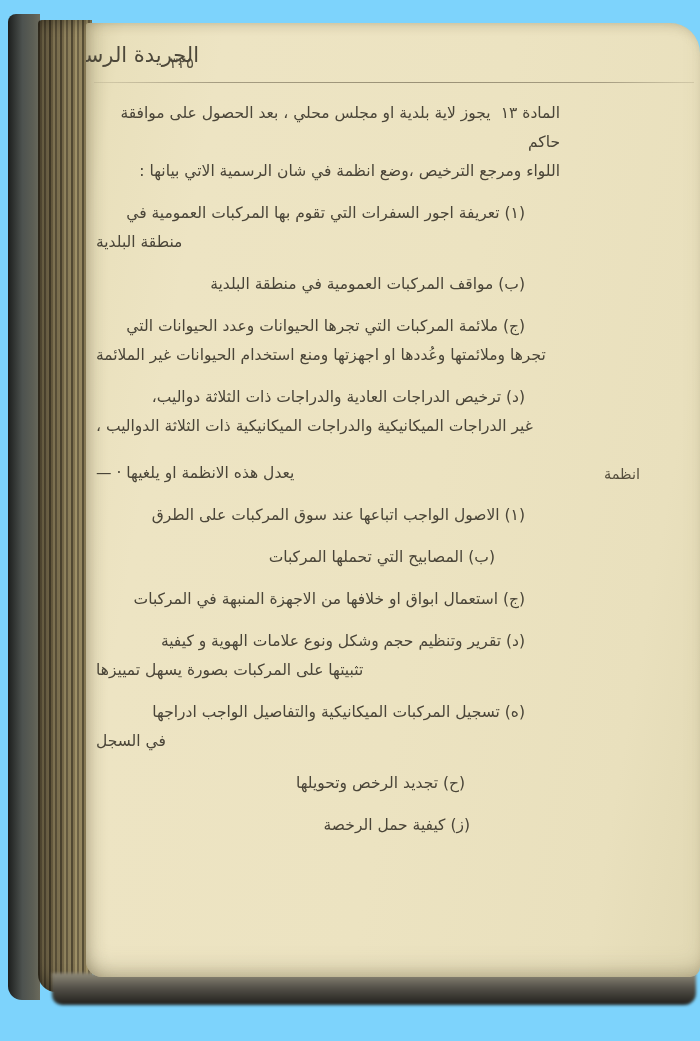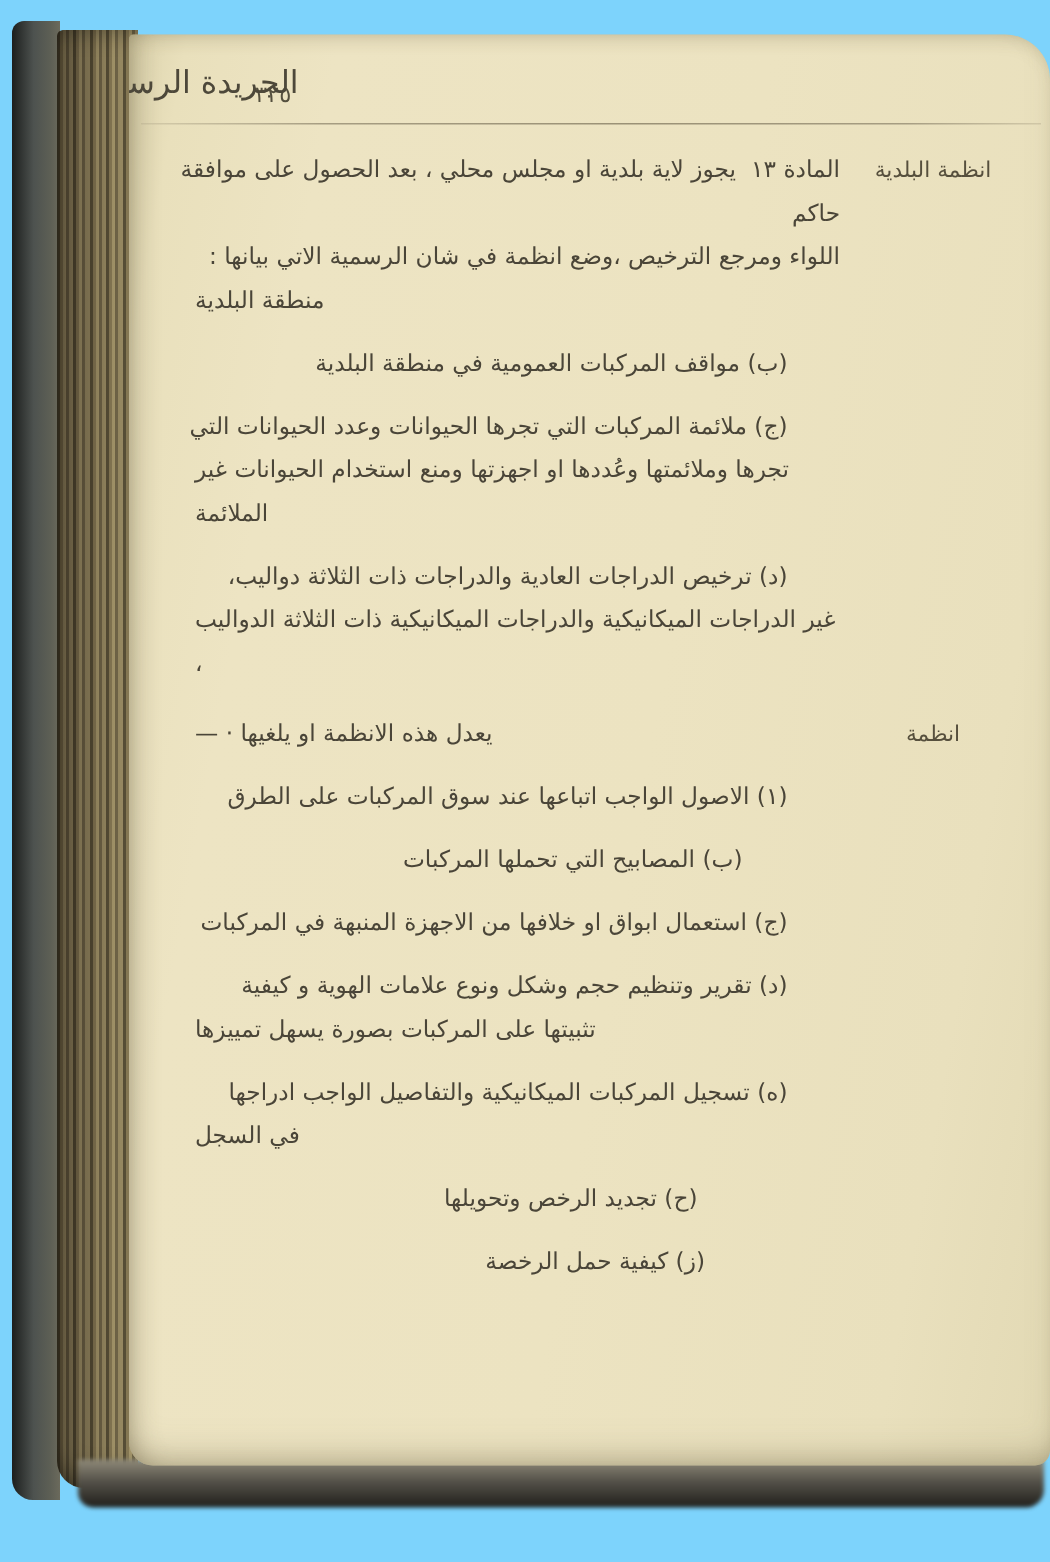"انظمة البلدية" div.margin-note { html: <div>انظمة البلدية</div> -> none }
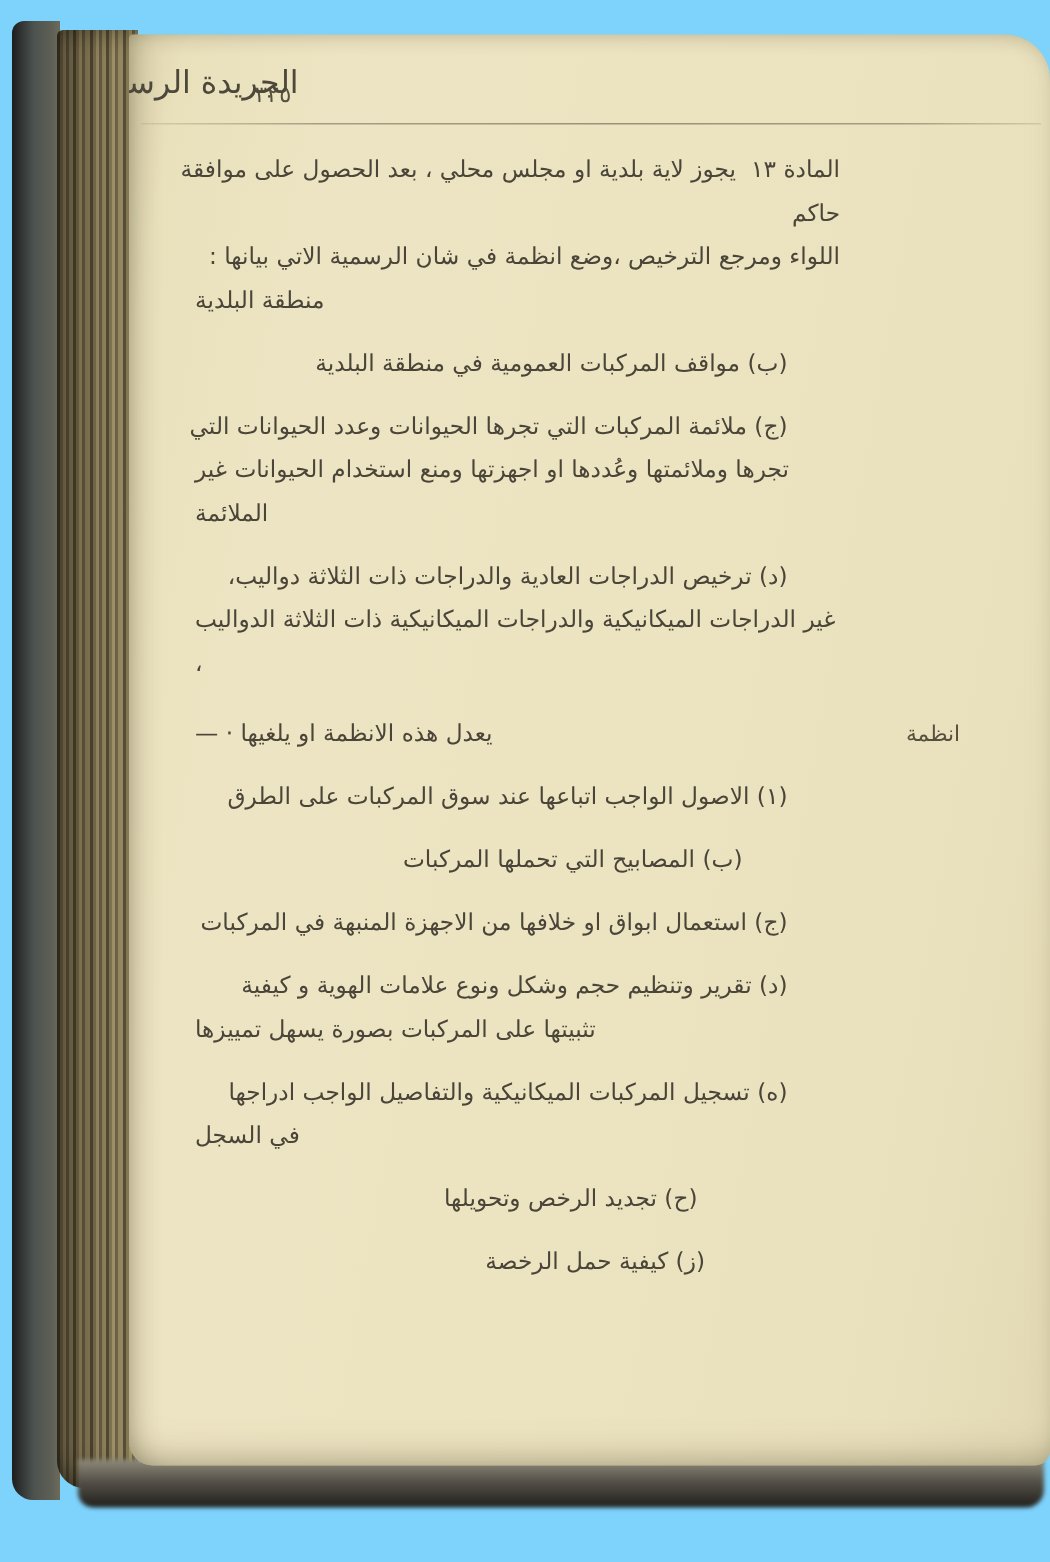"(١) تعريفة اجور السفرات التي" div.line { html: none -> <div>(١) تعريفة اجور السفرات التي تقوم بها المركبات العمومية في</div> }
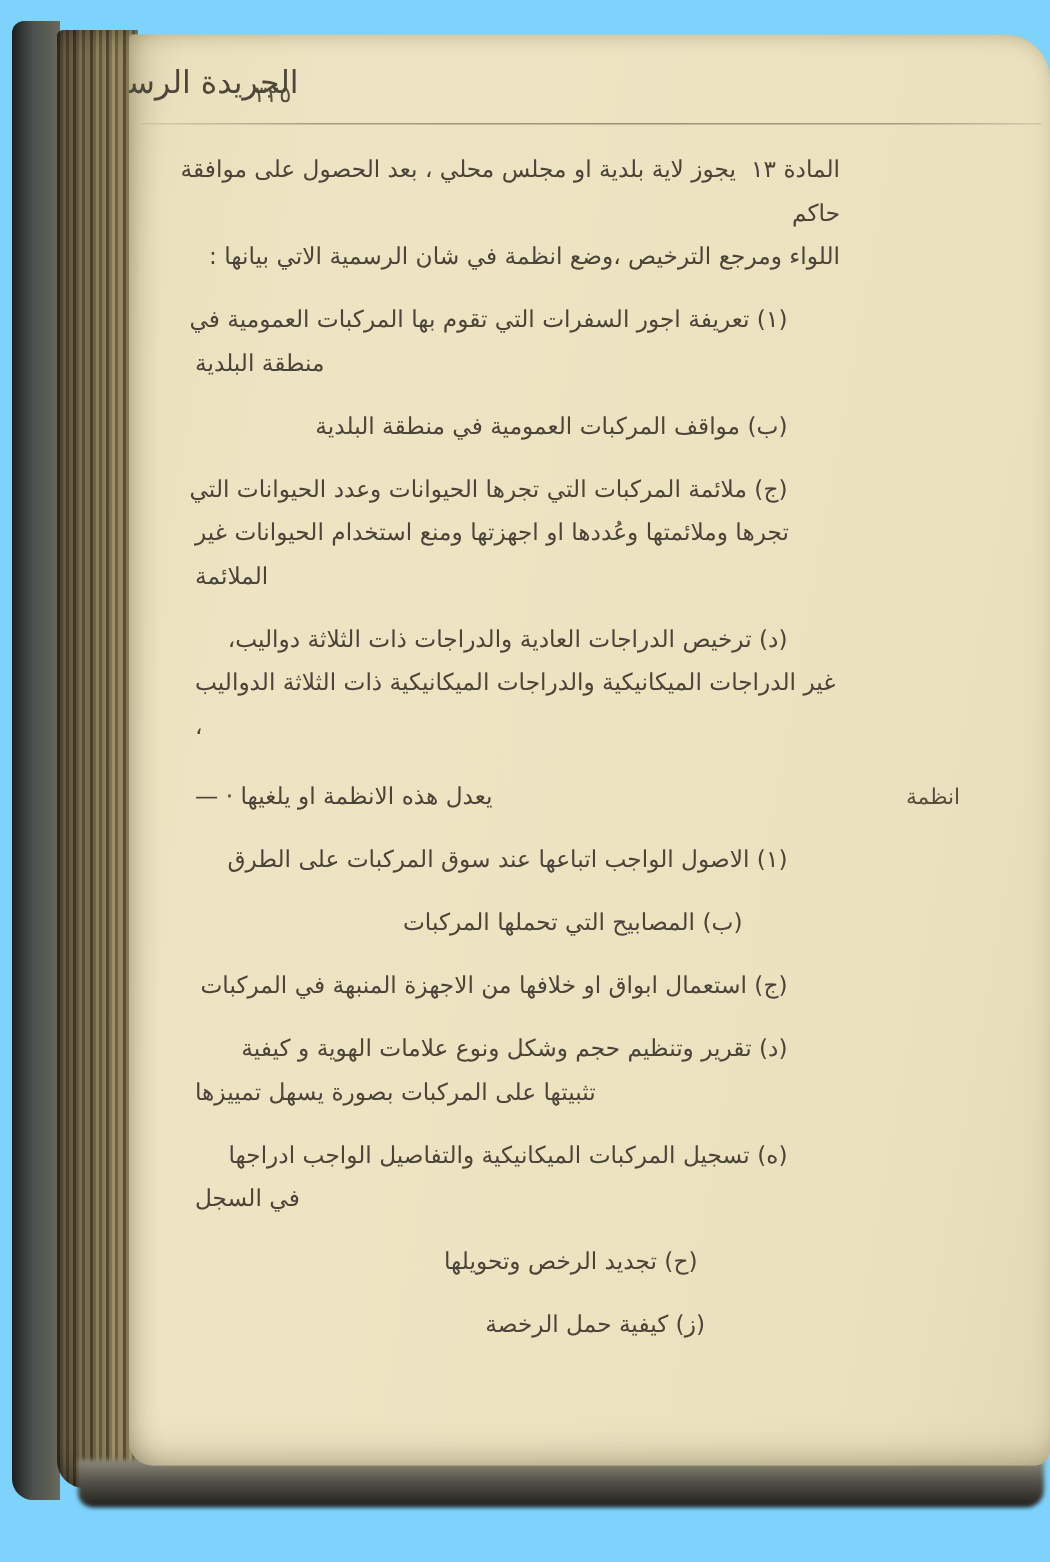"منطقة البلدية" .line.flush-left { margin-left: 34px -> none }
